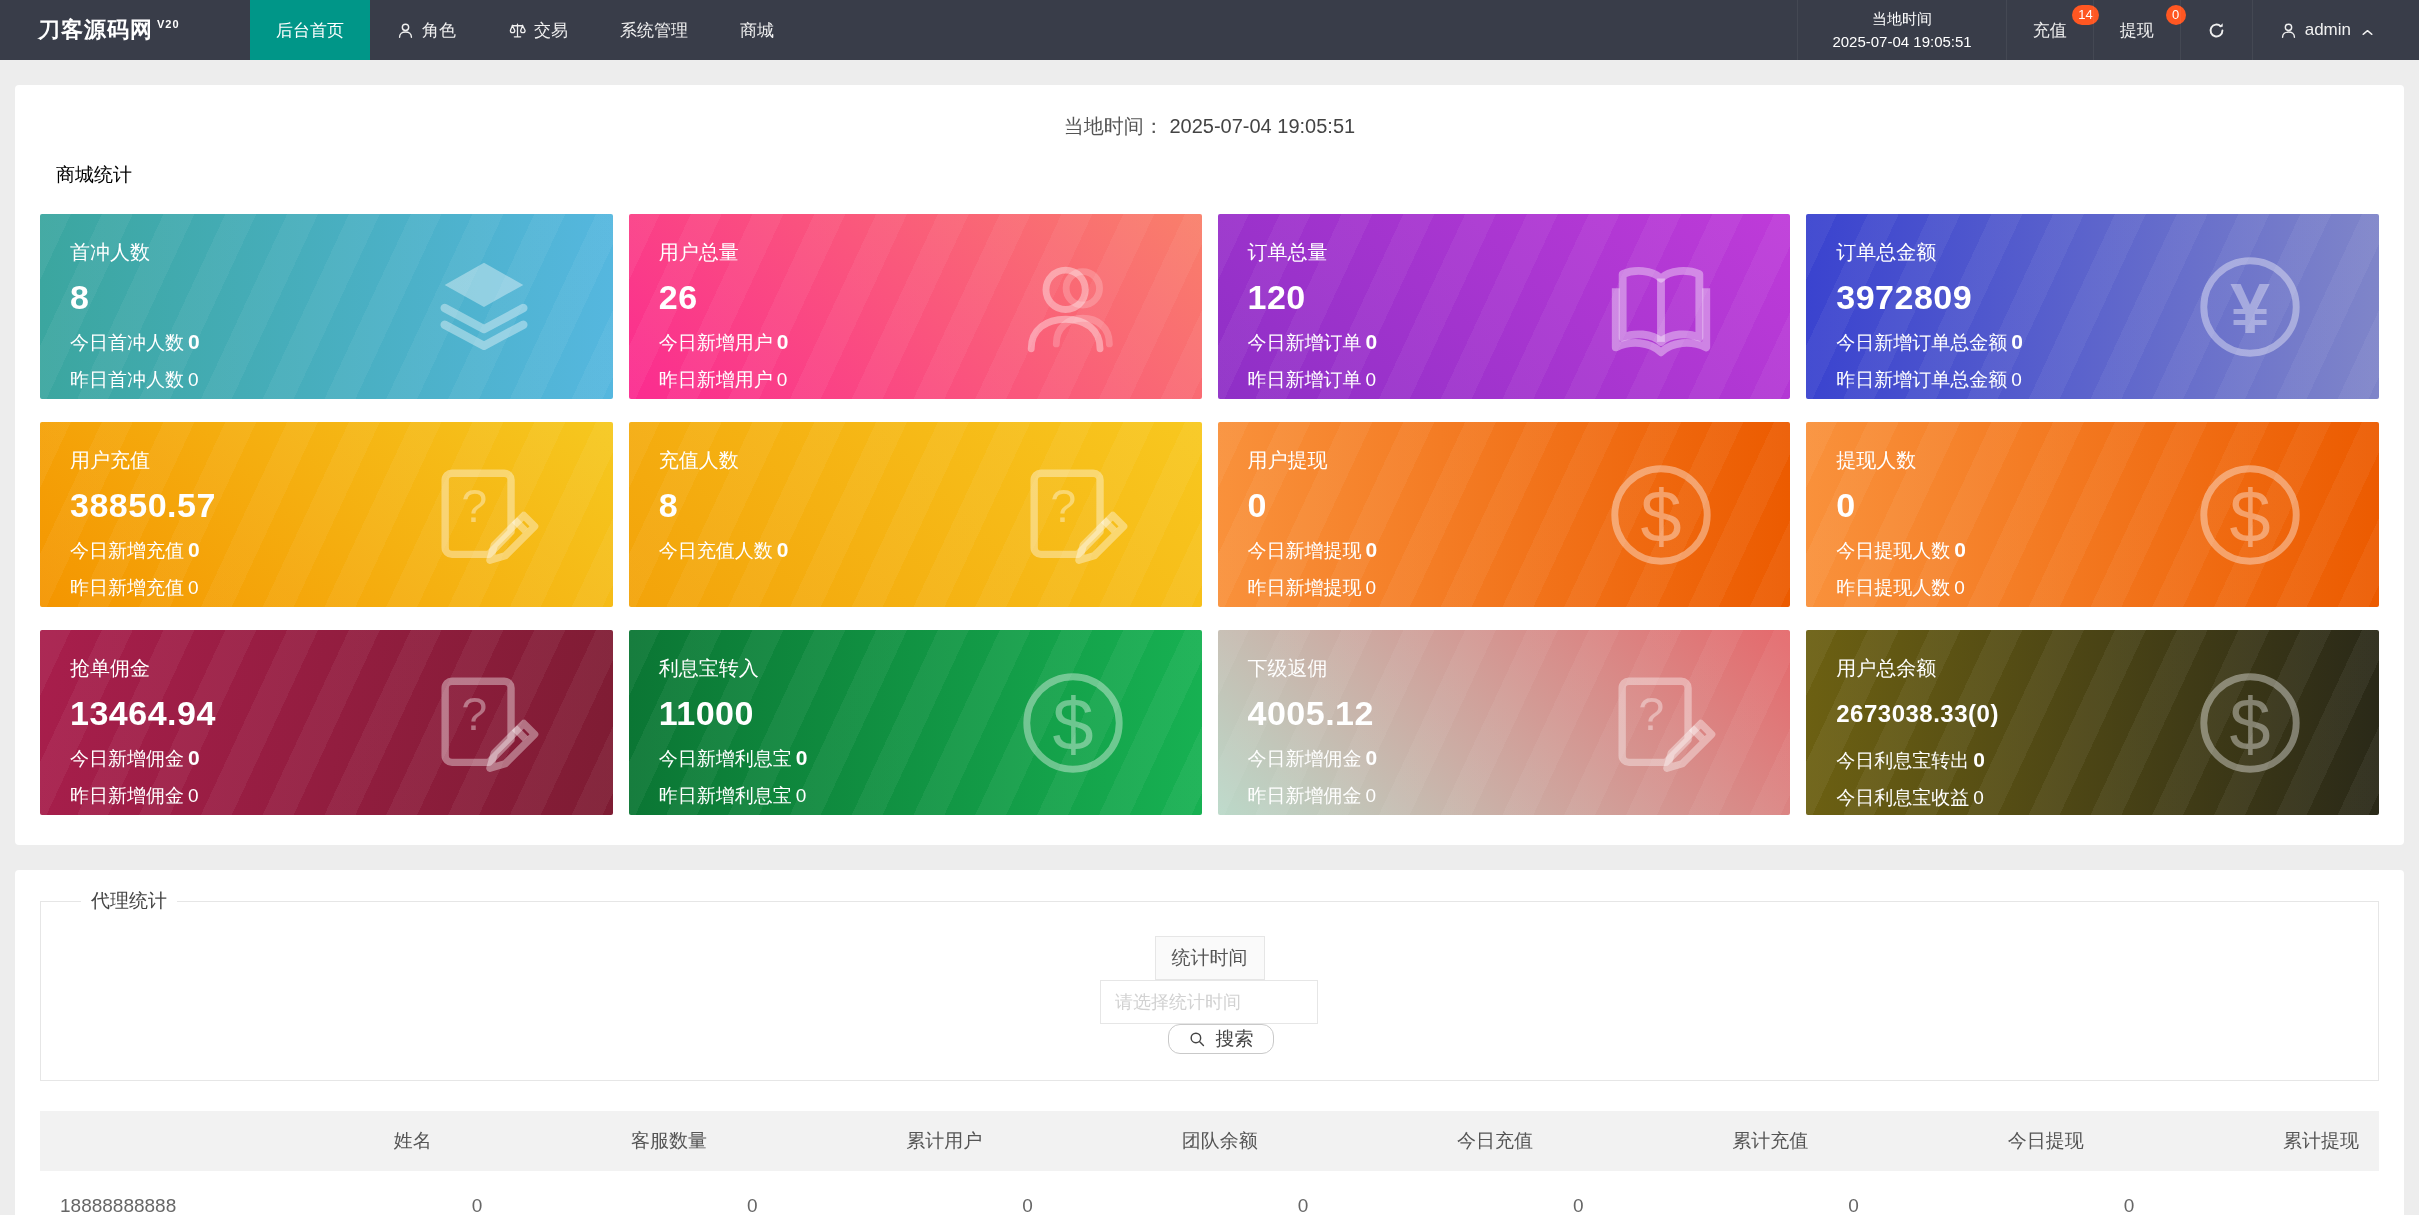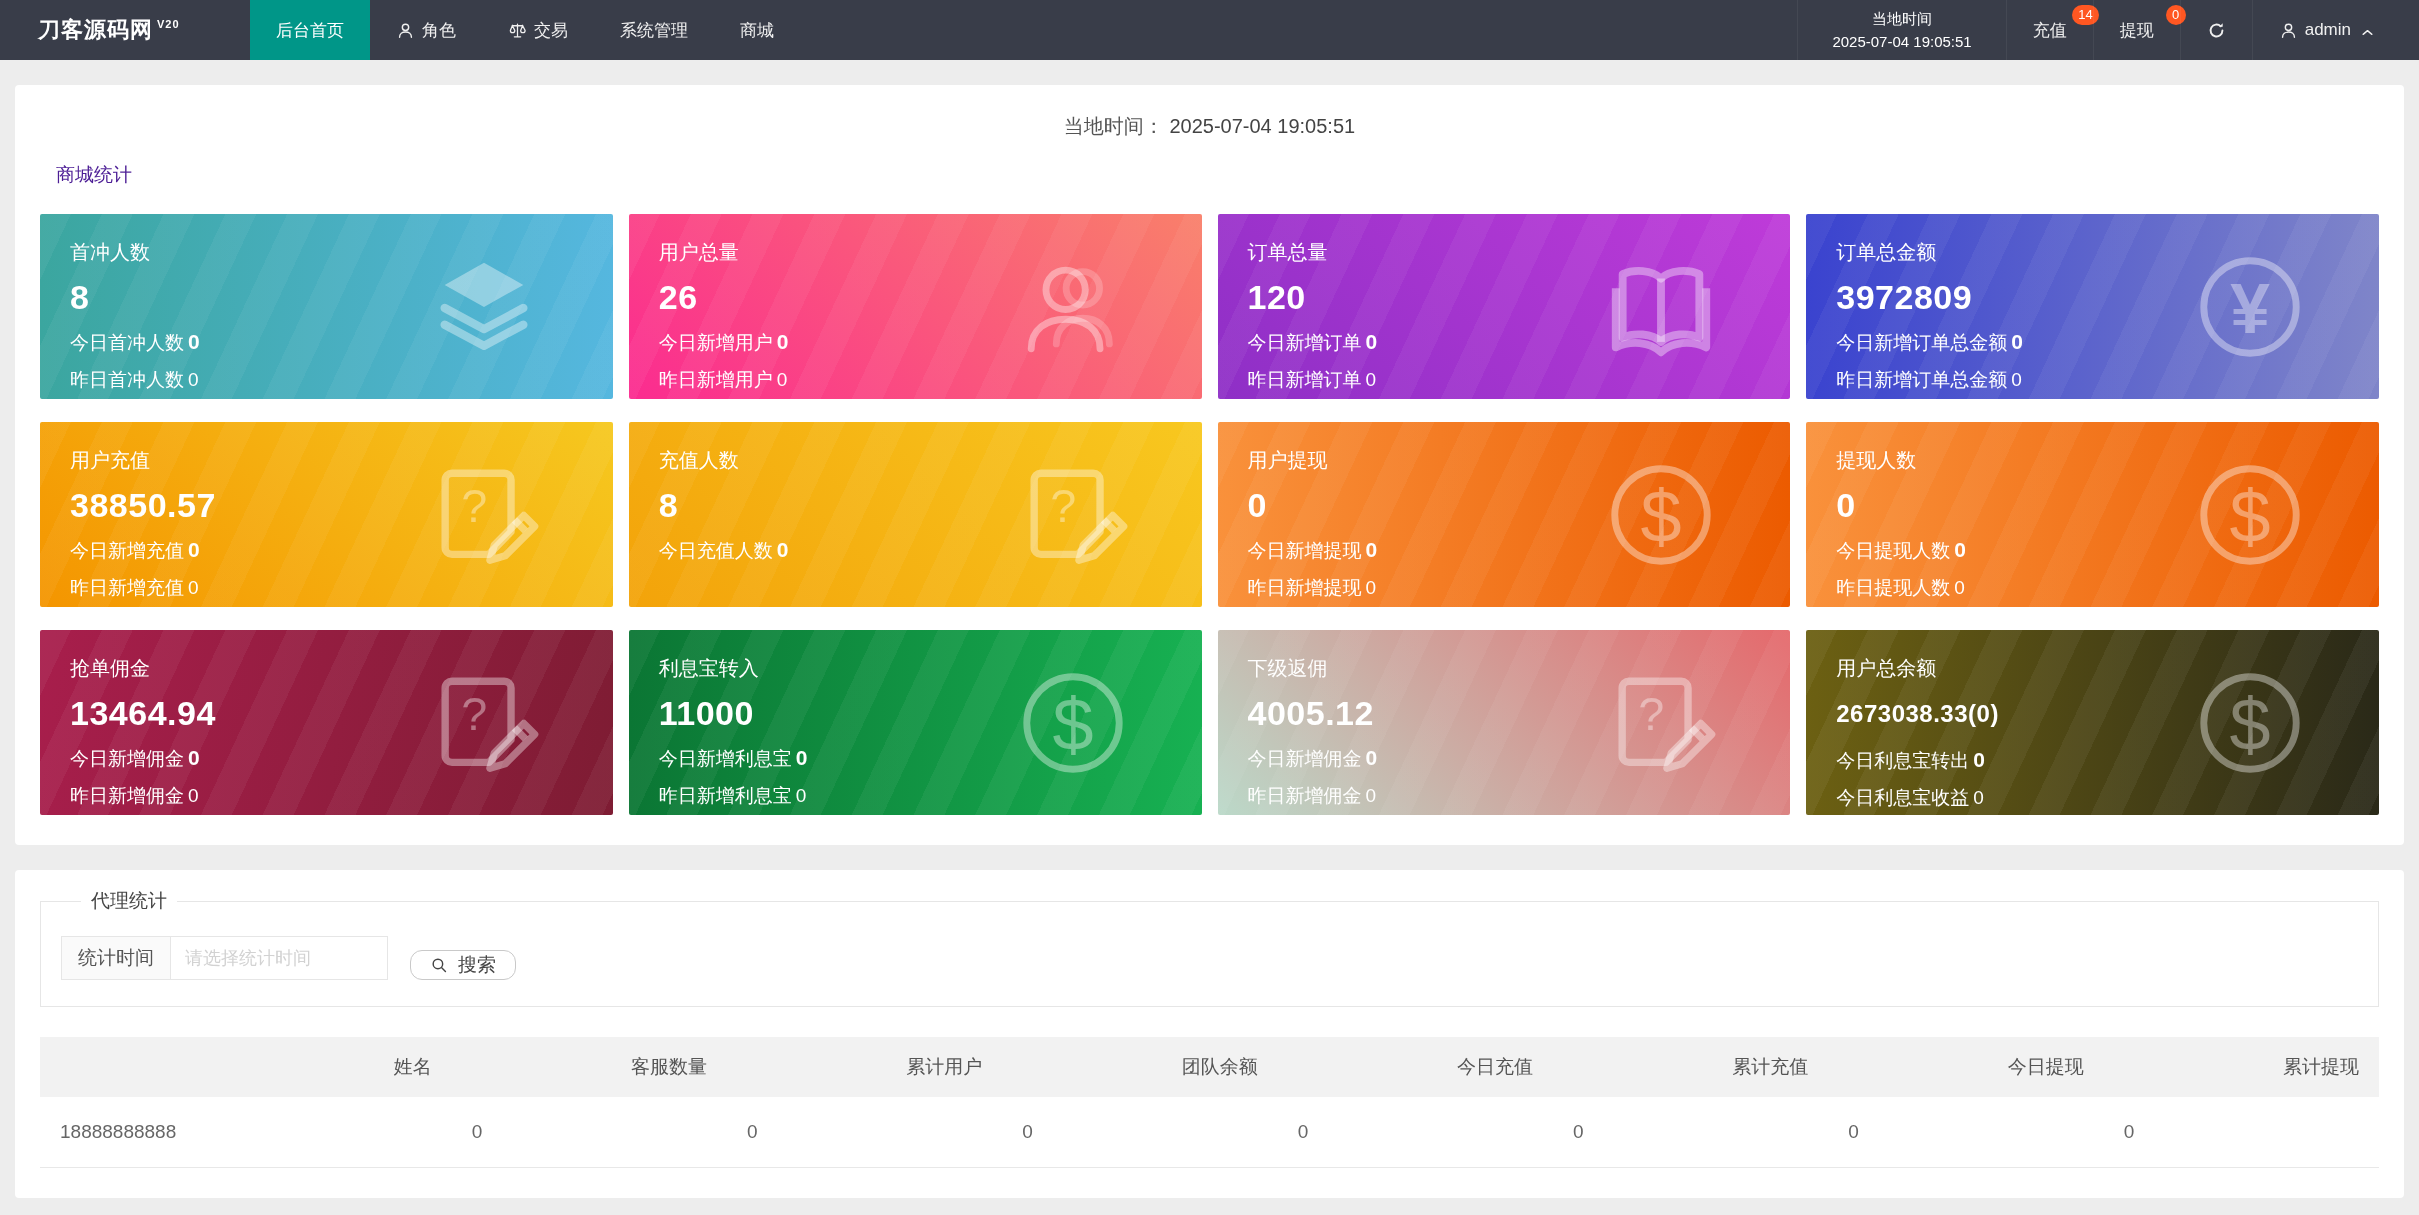"商城统计" .section-label { color: #4c1d95 -> #000000 }
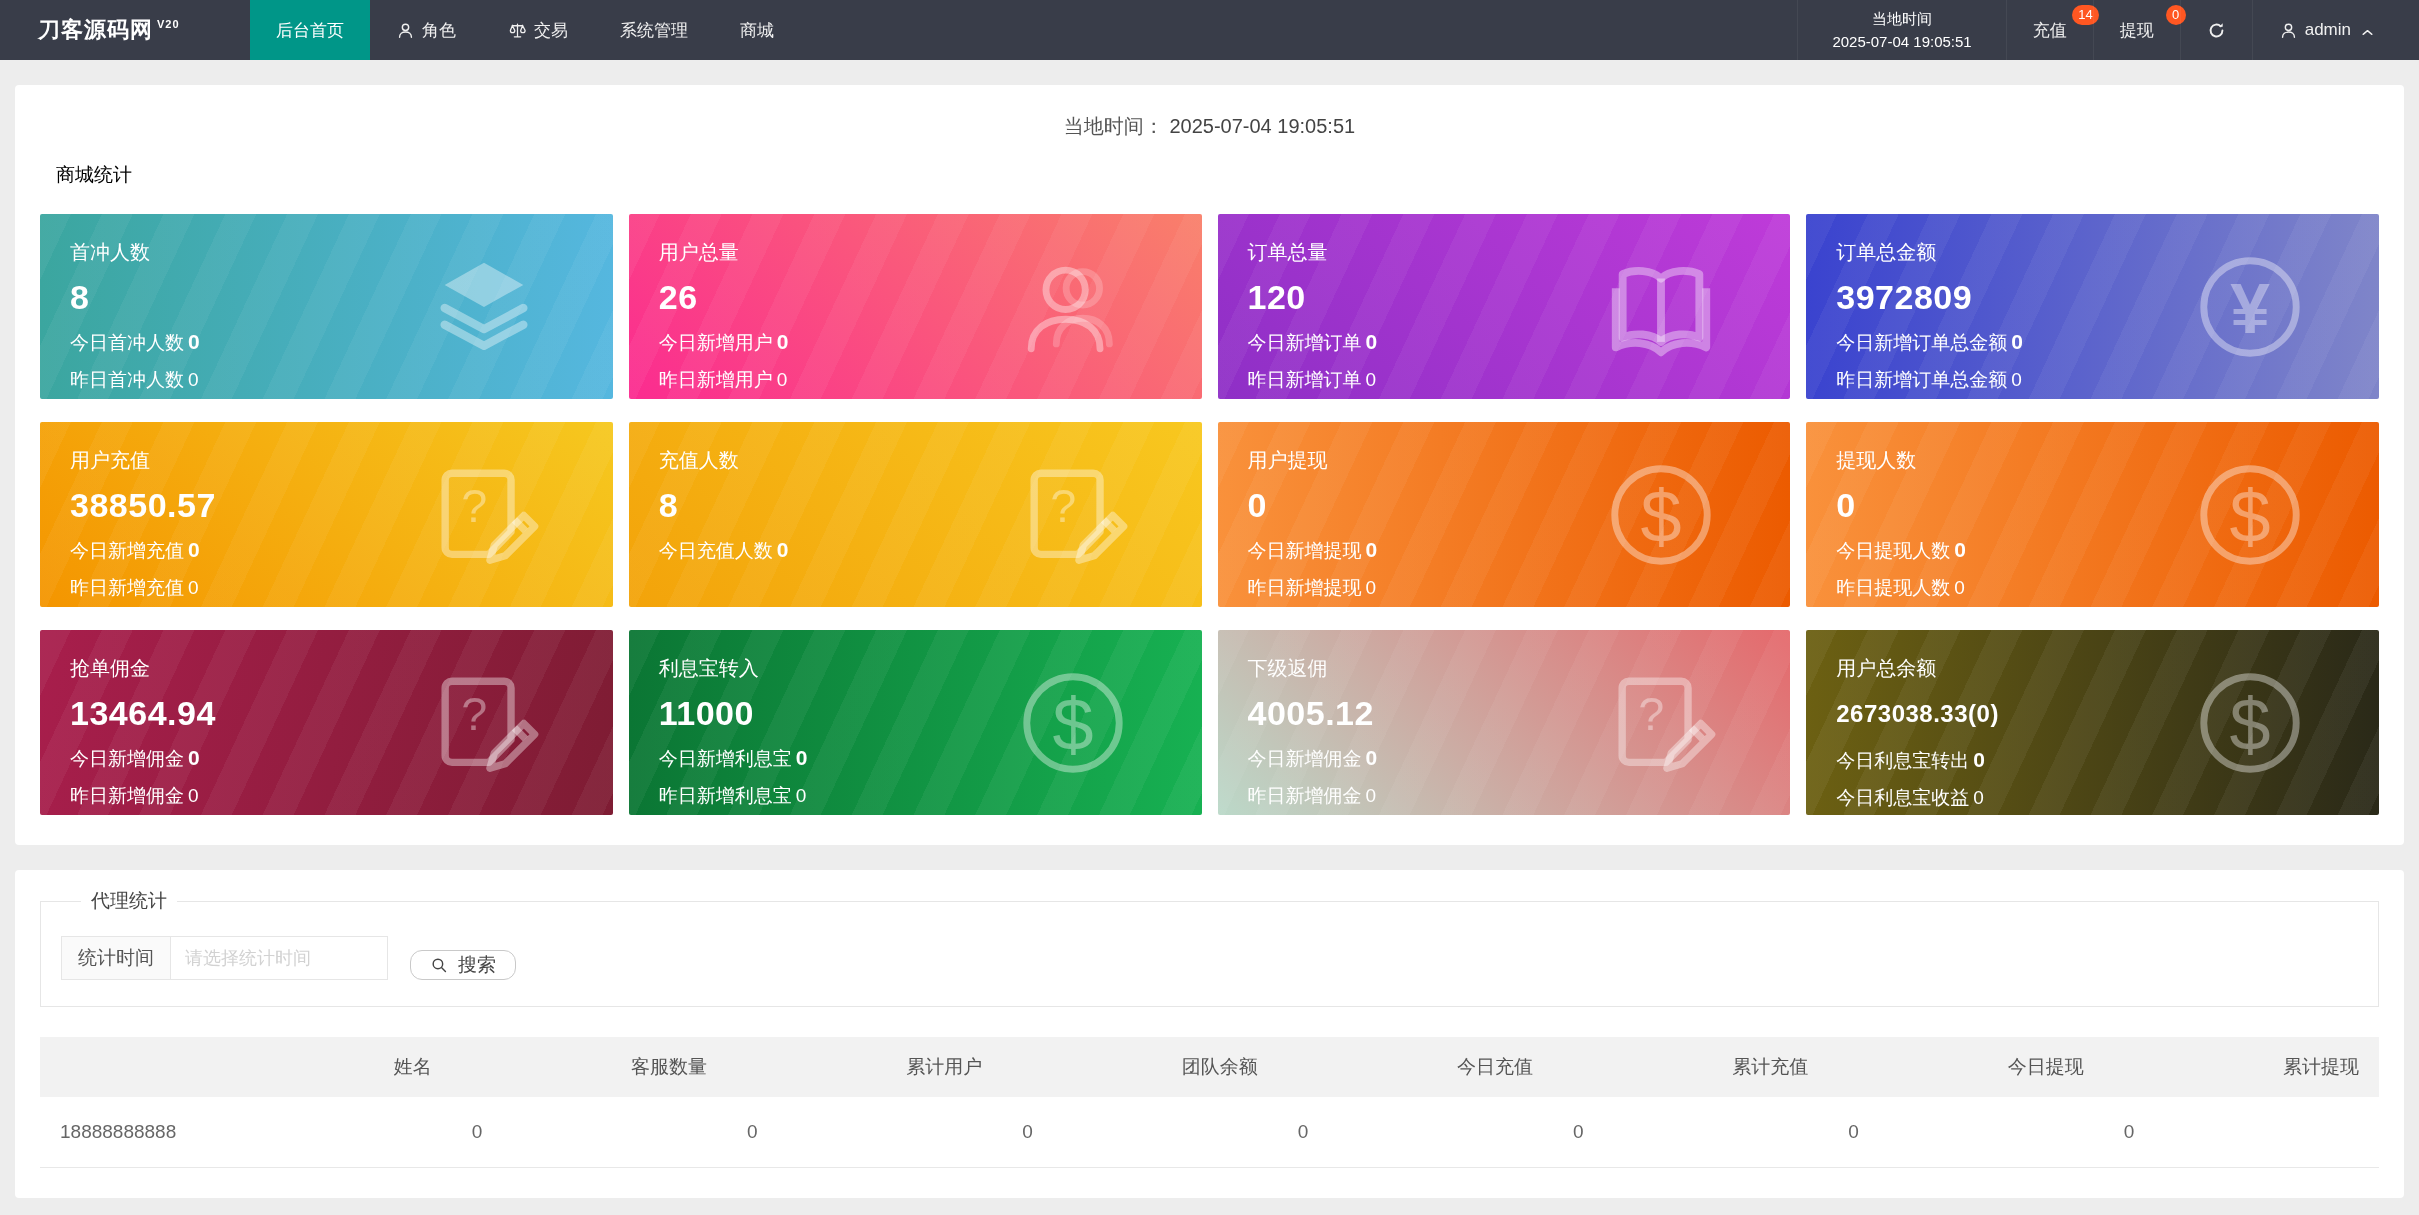"统计时间" .filter-row { align-items: flex-end -> center; flex-direction: none -> column }
